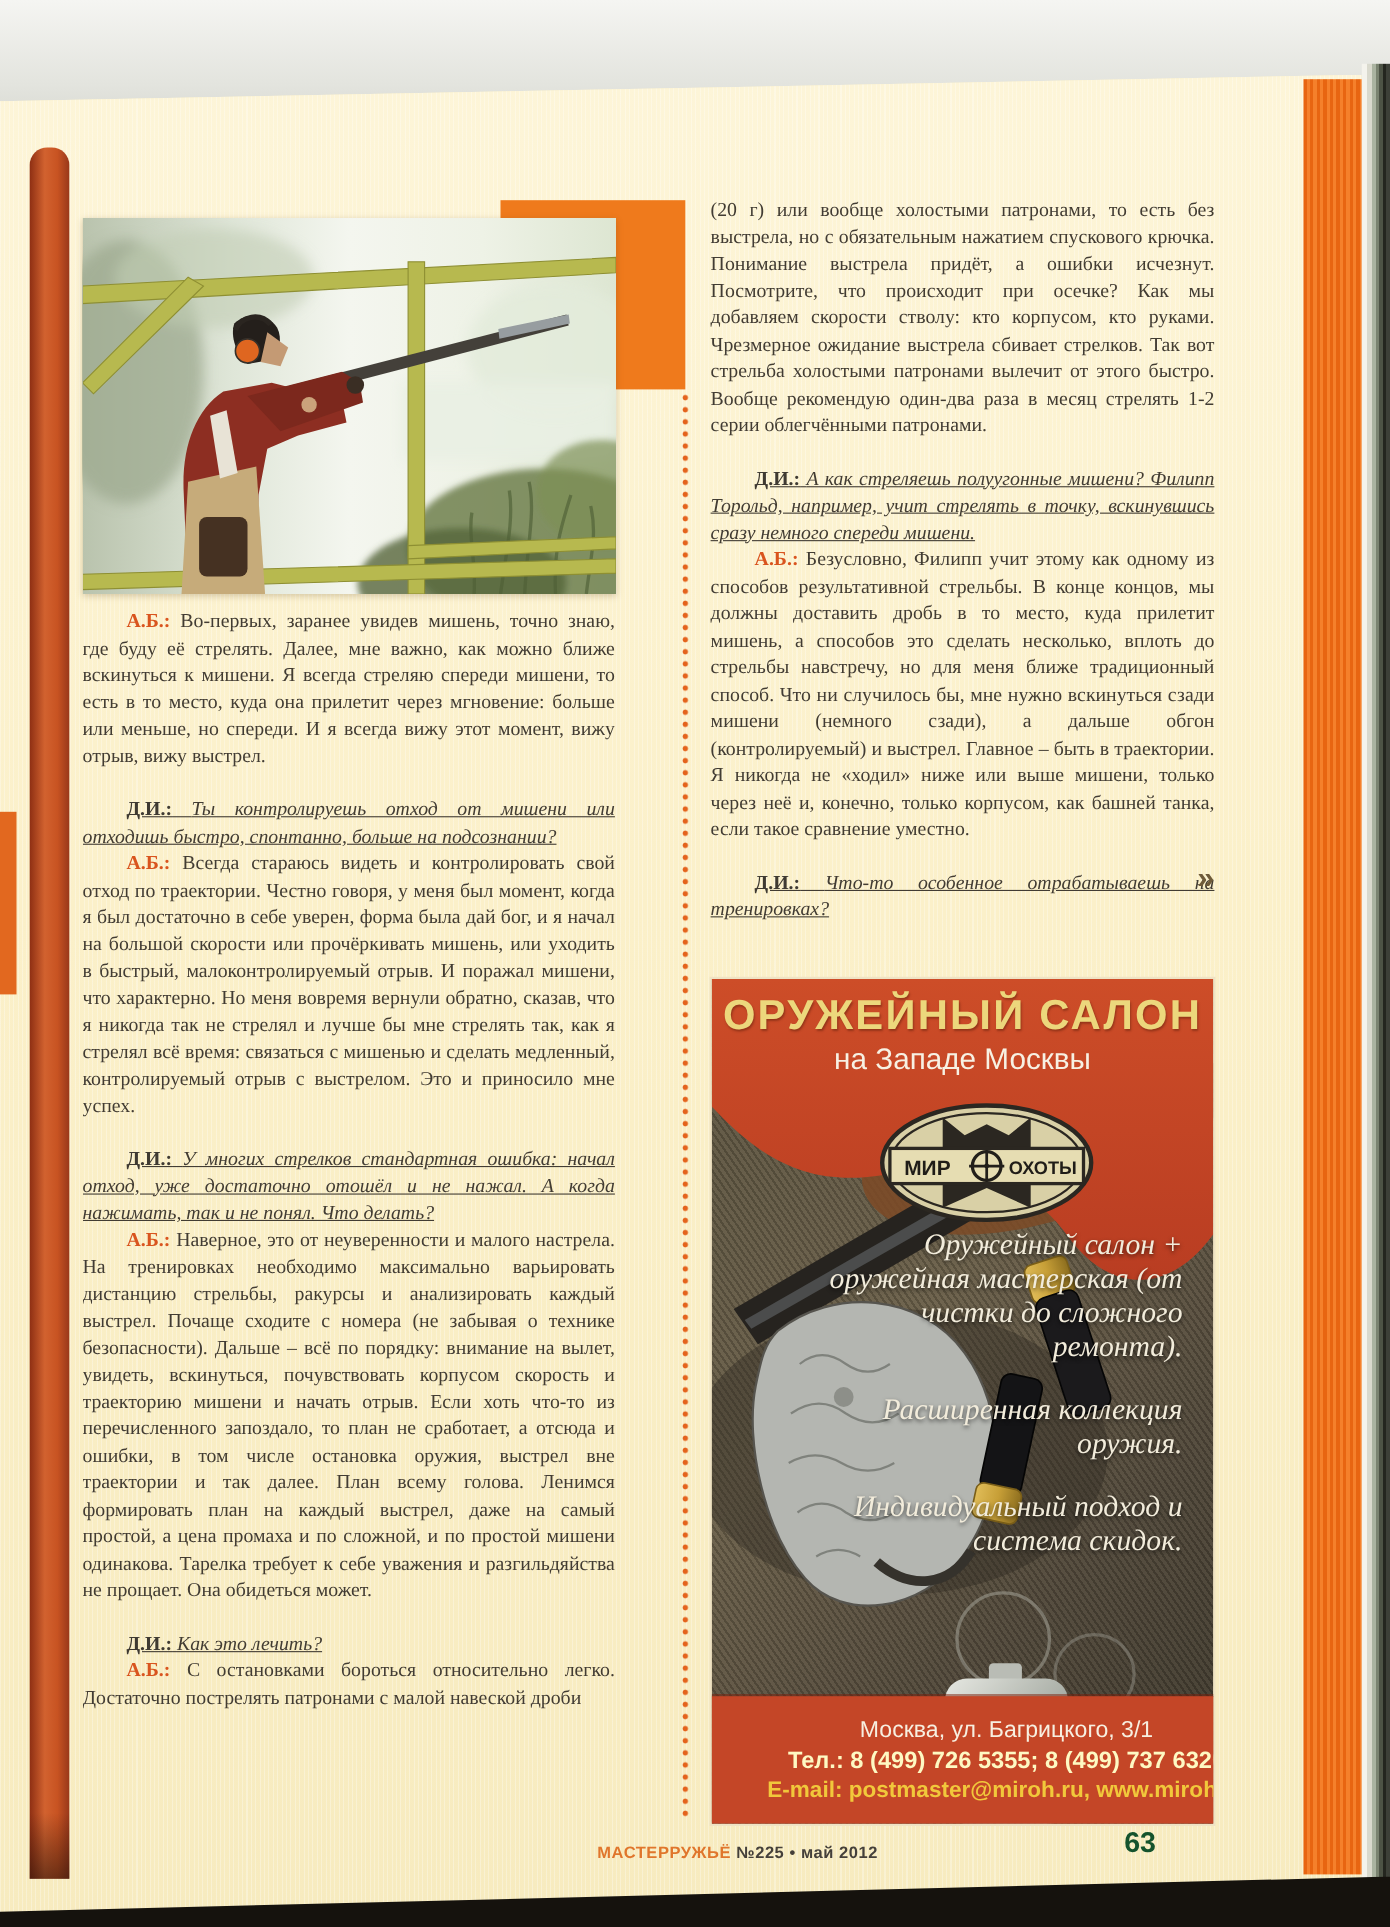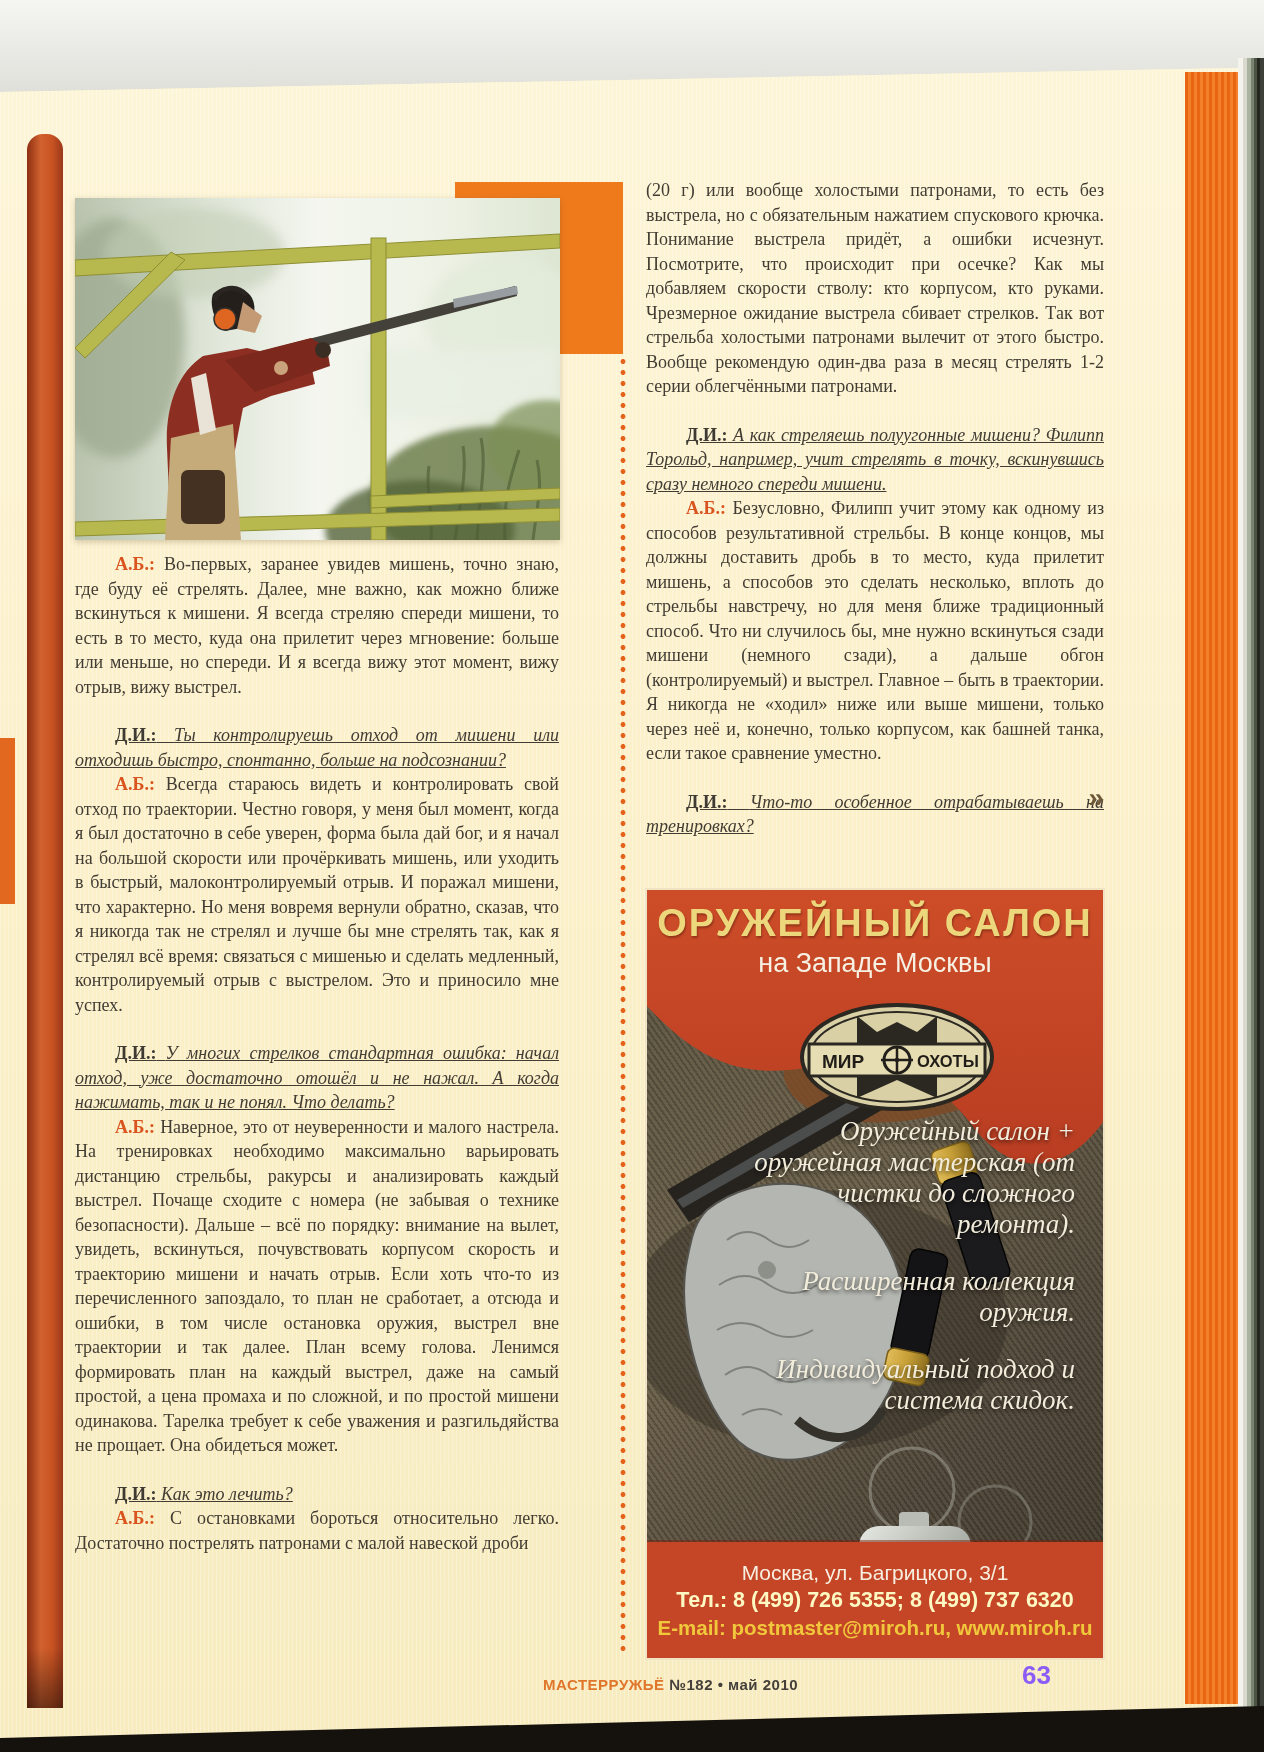"Москва, ул. Багрицкого, 3/1" .ad-band { padding-left: none -> 40px }
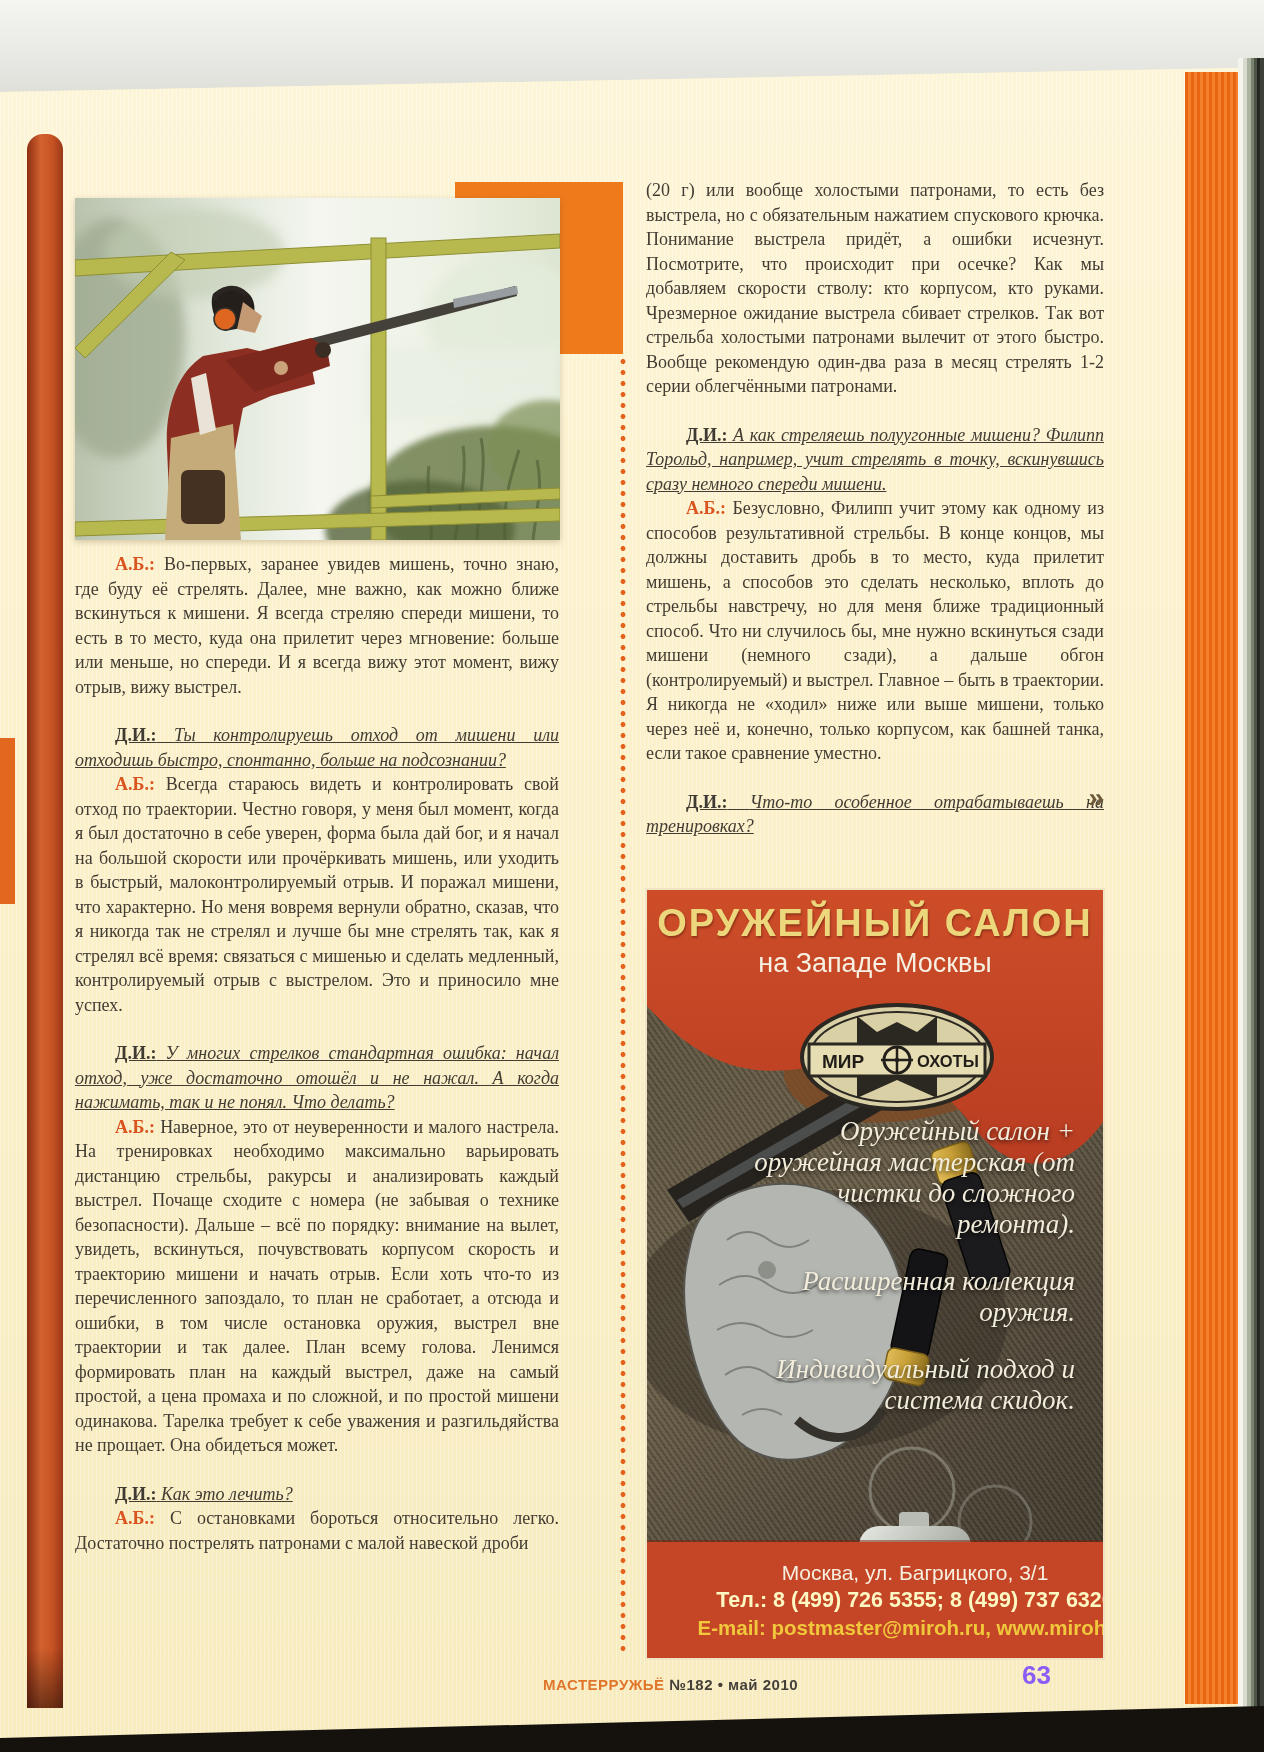"№182 • май 2010" span.mag-issue { text: 182 • май 2010 -> 225 • май 2012 }
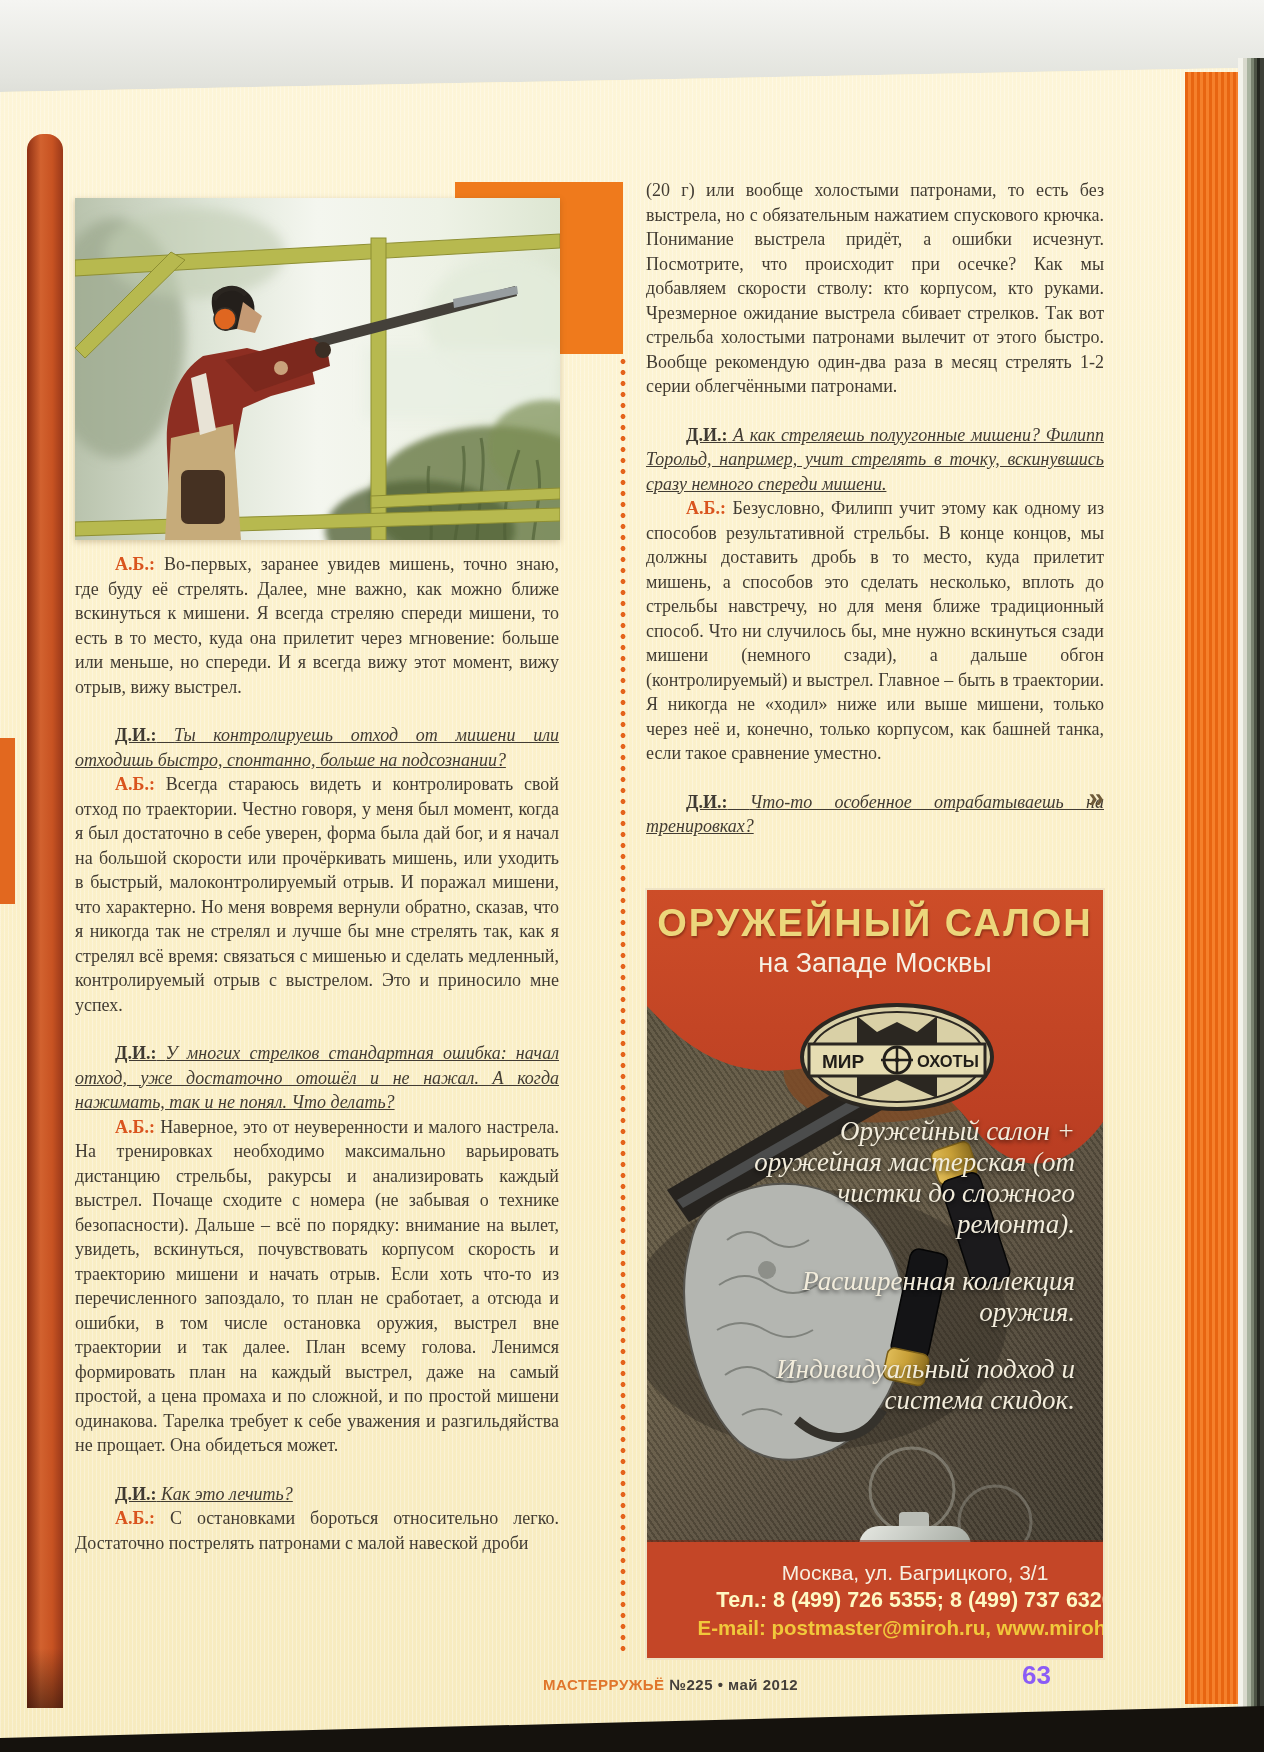"63" .page-num { color: #8b5cf6 -> #14532d }
